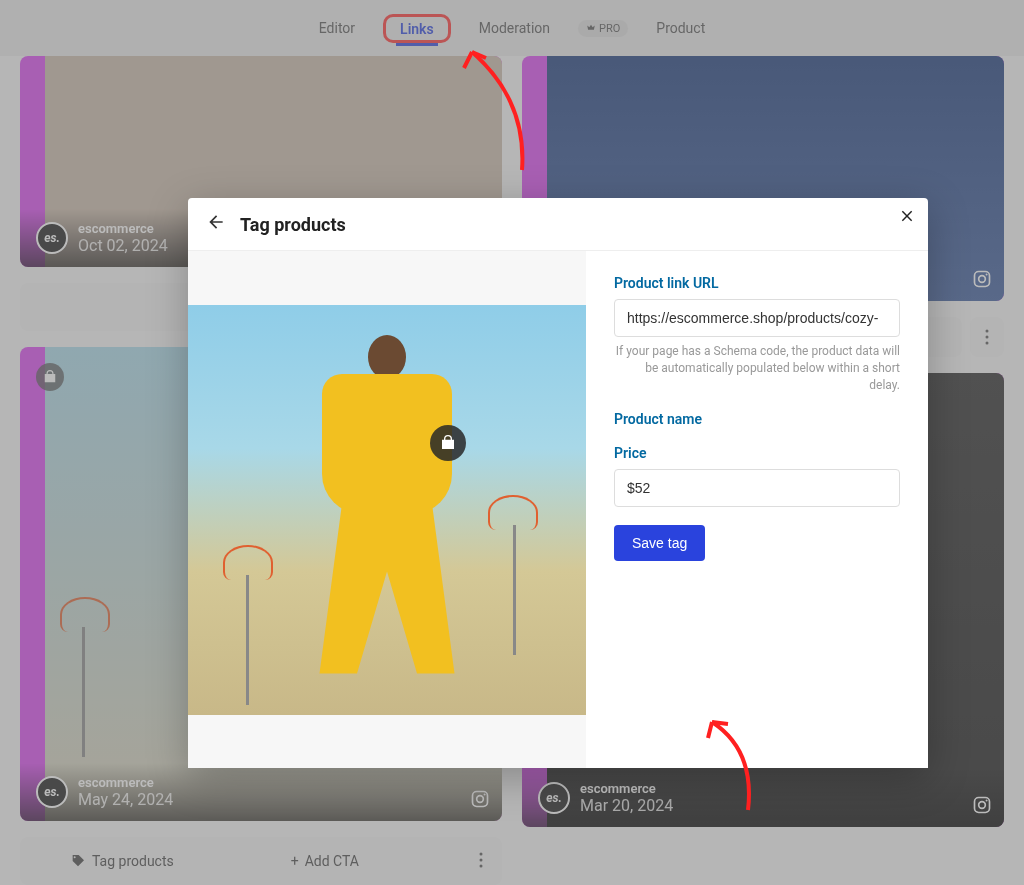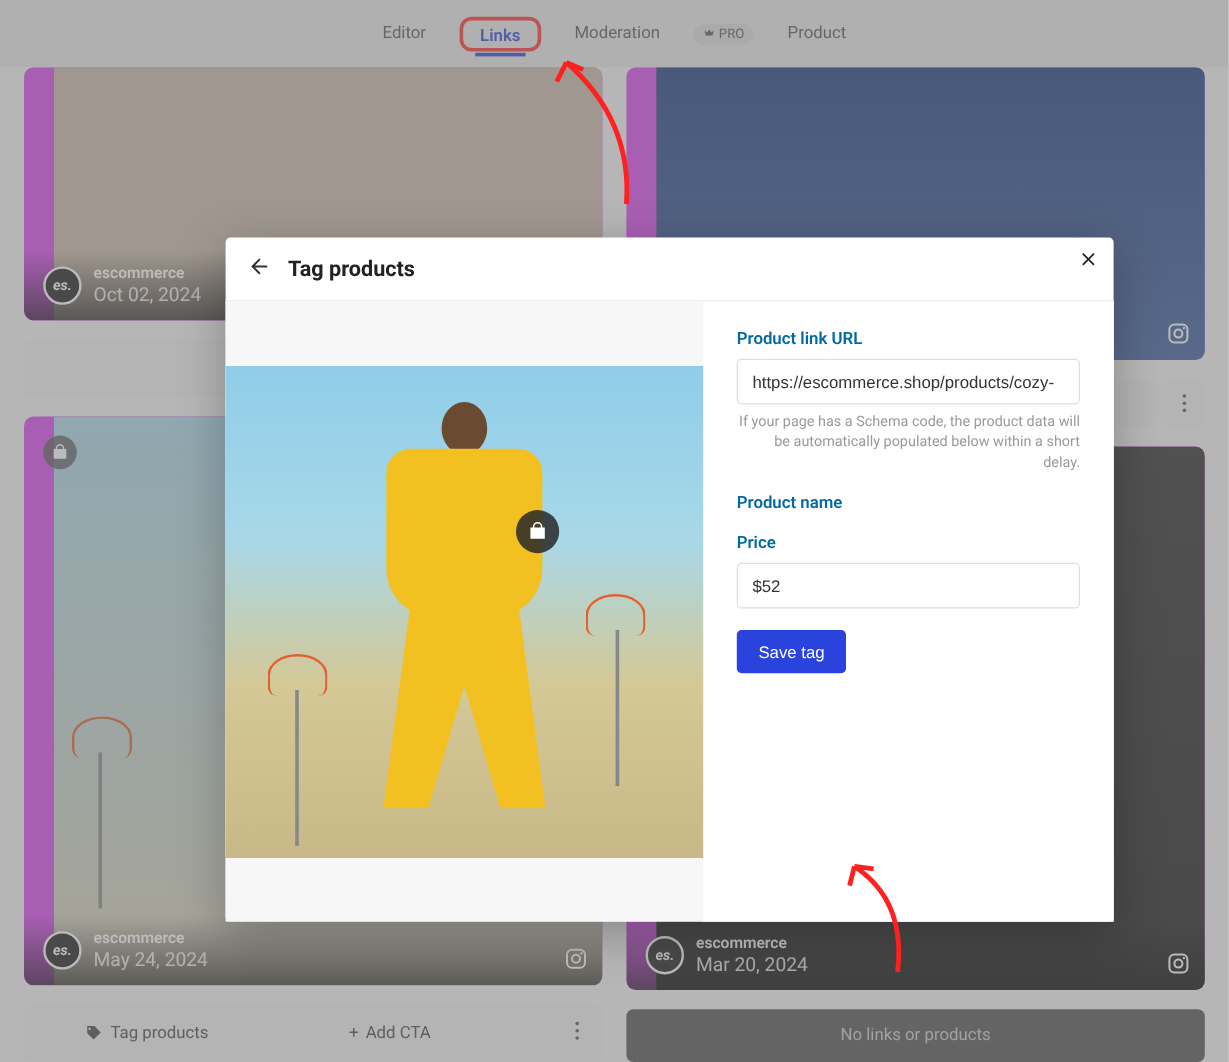"No links or products" div.no-links { html: <div>No links or products</div> -> none }
